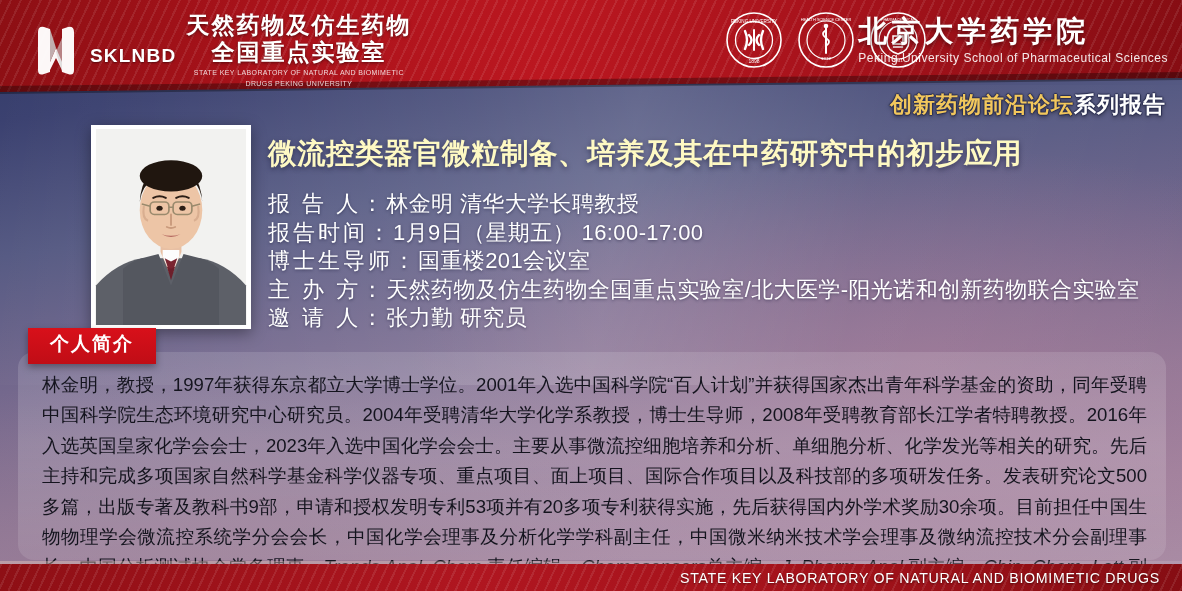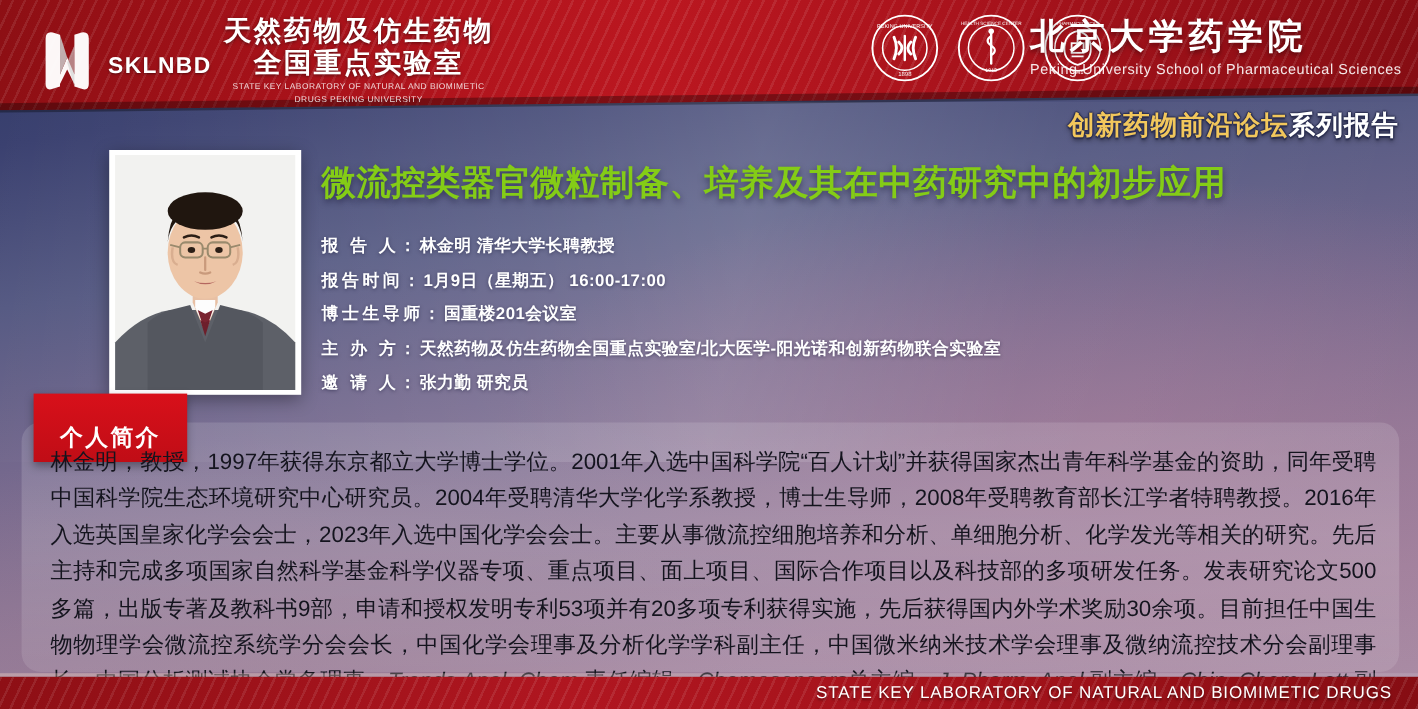"微流控类器官微粒制备、培养及其在中药研究中的初步应用" .title { color: #84cc16 -> #fef9c3 }
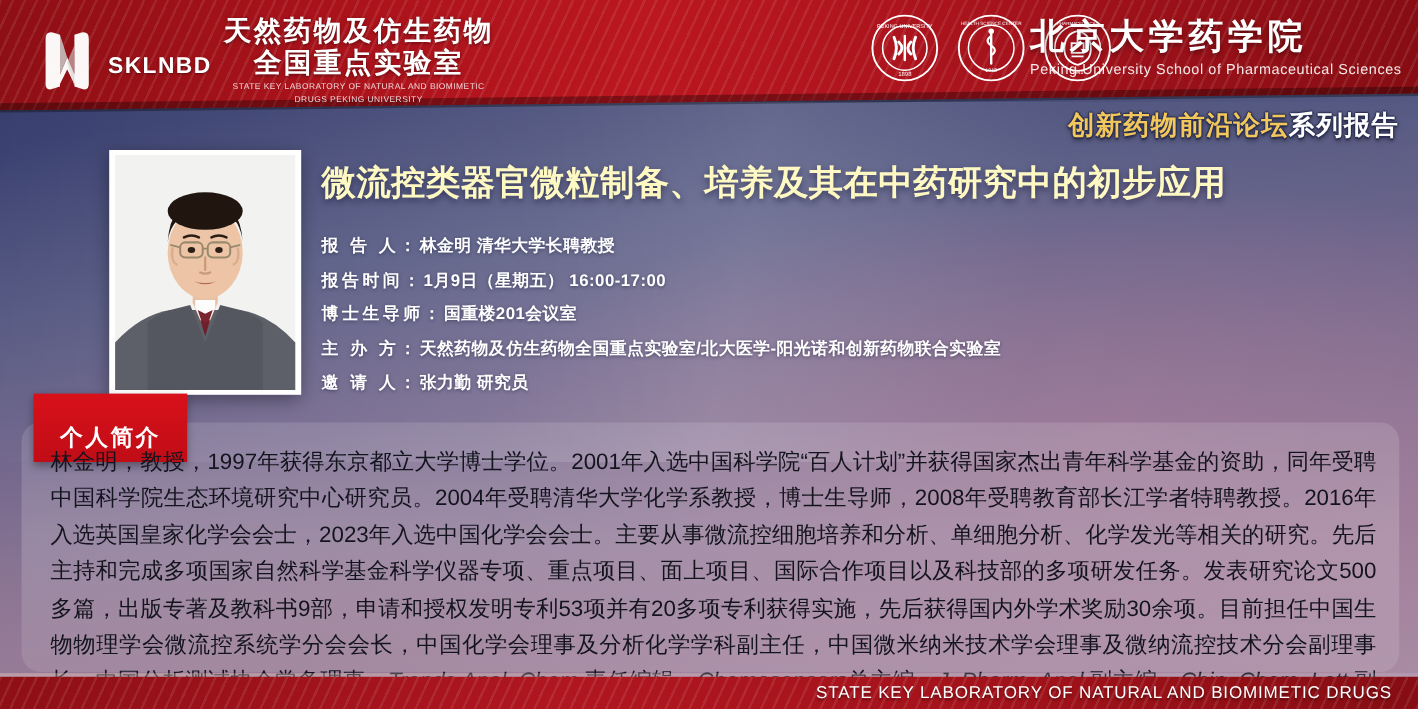"报 告 人：林金明 清华大学长聘教授" .drow { font-size: 14px -> 22px; font-weight: bold -> normal }
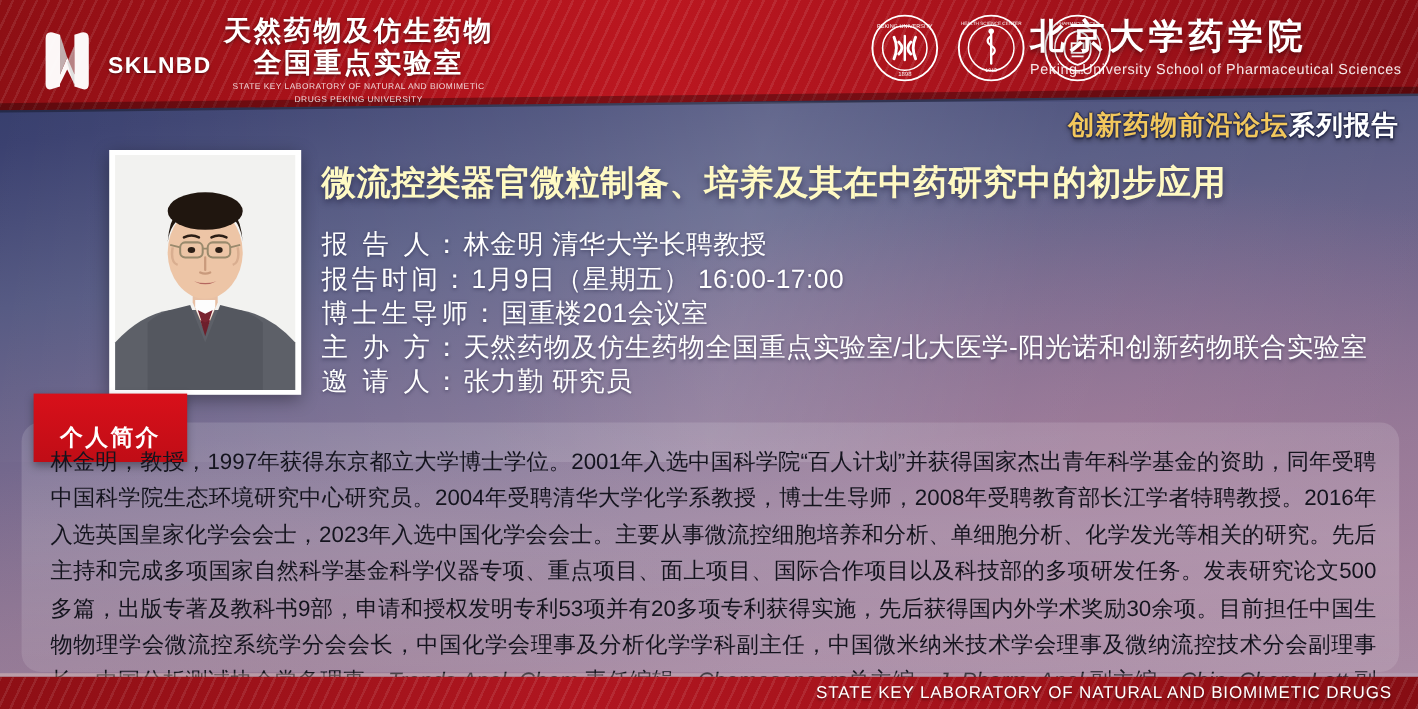"个人简介" .bio-badge { padding: 24px 22px 7px -> 3px 22px 7px }
